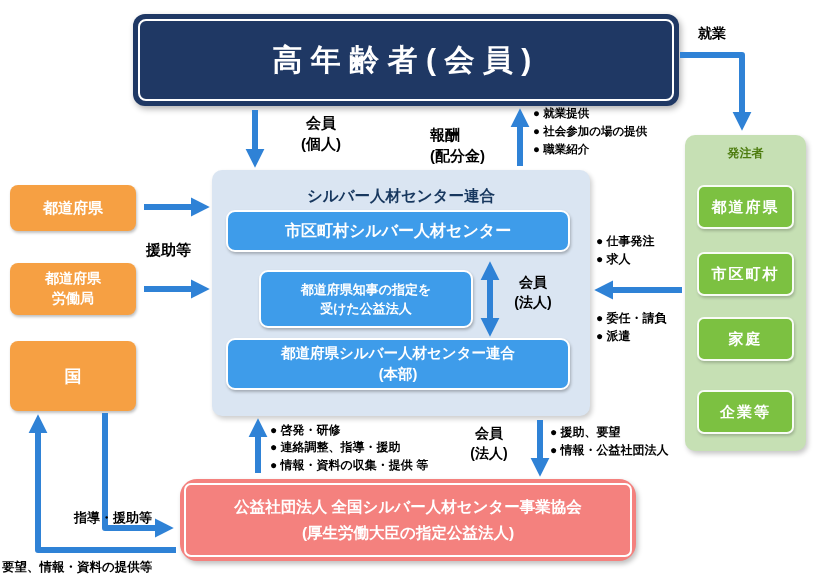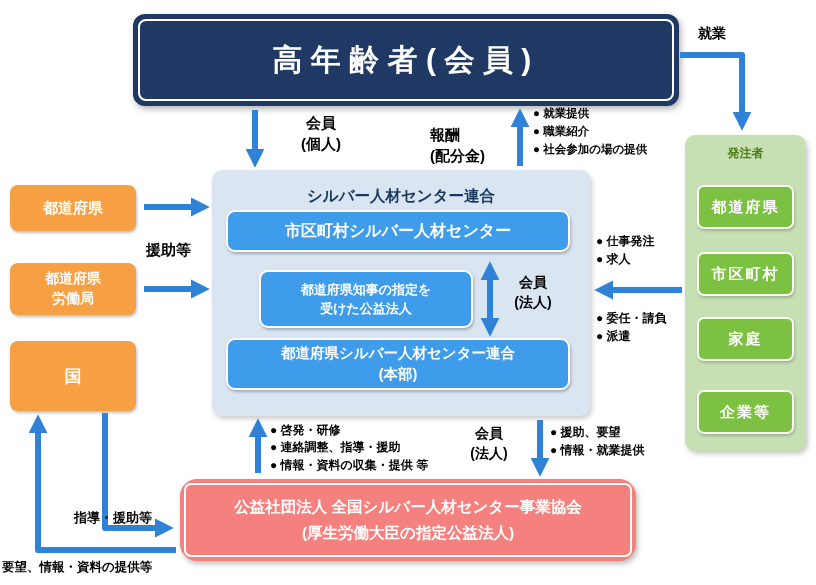"● 職業紹介" div { order: before "● 社会参加の場の提供" -> after "● 社会参加の場の提供" }
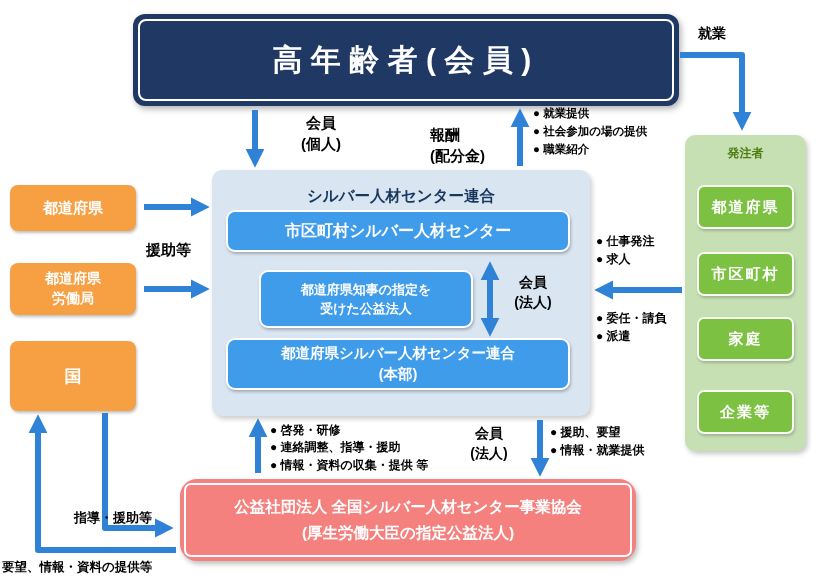"● 情報・就業提供" div { text: 就業提供 -> 公益社団法人 }
